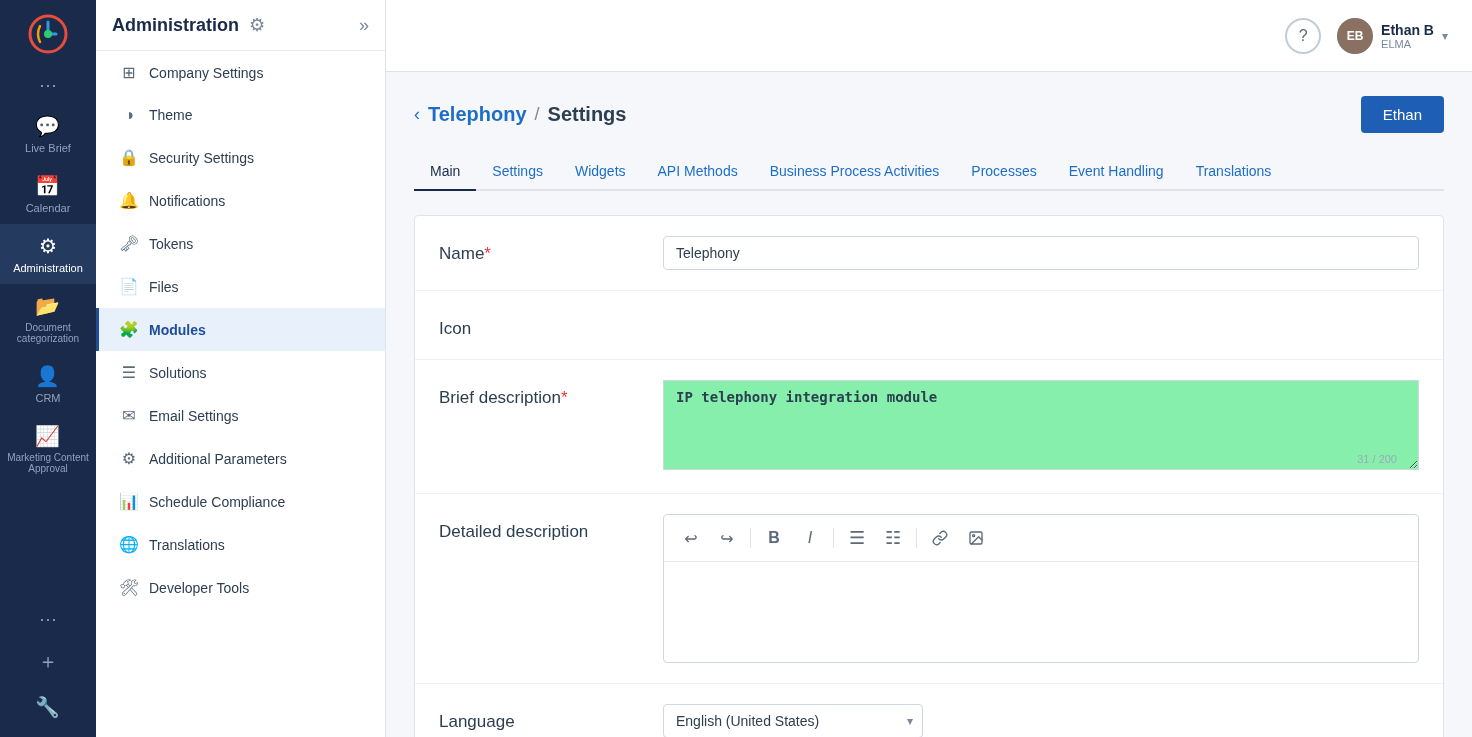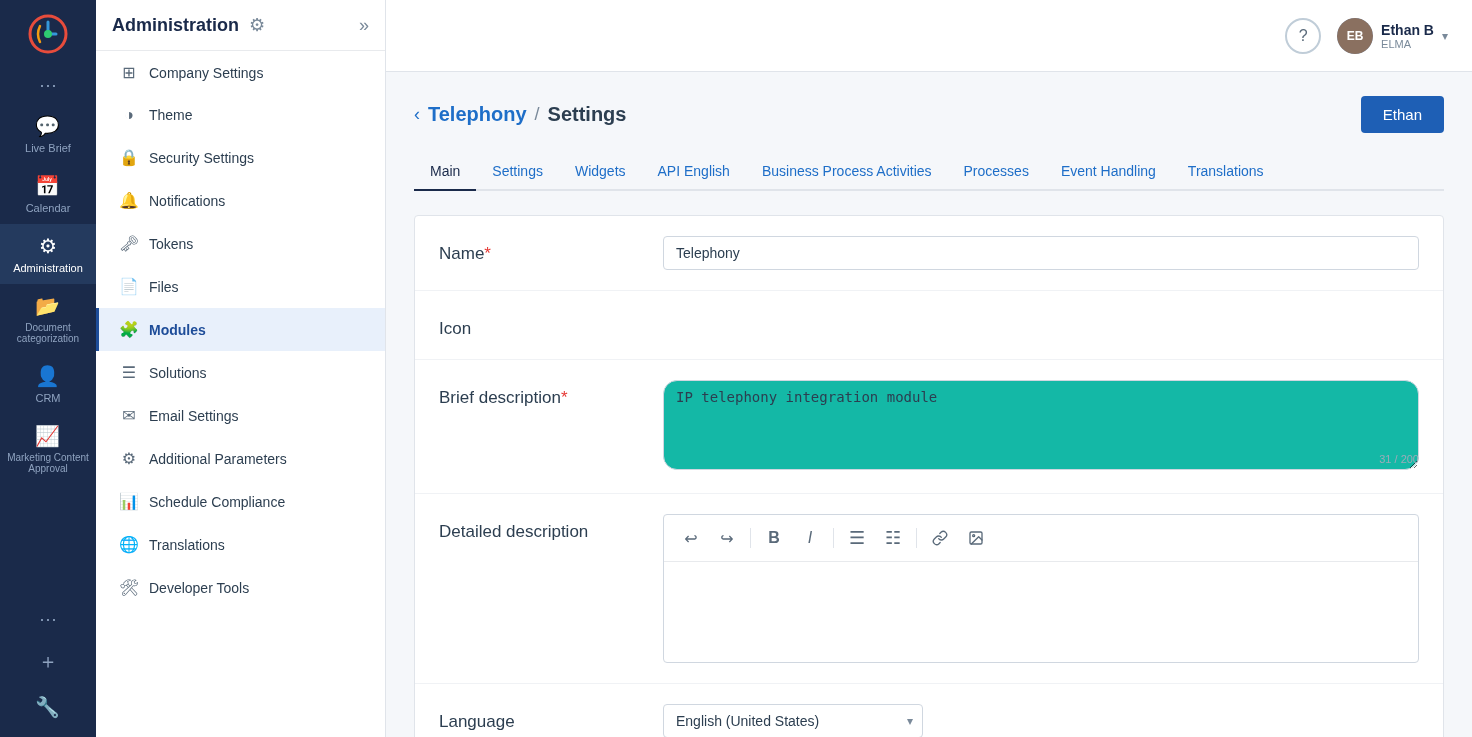"API English" div.tab-item { text: English -> Methods }
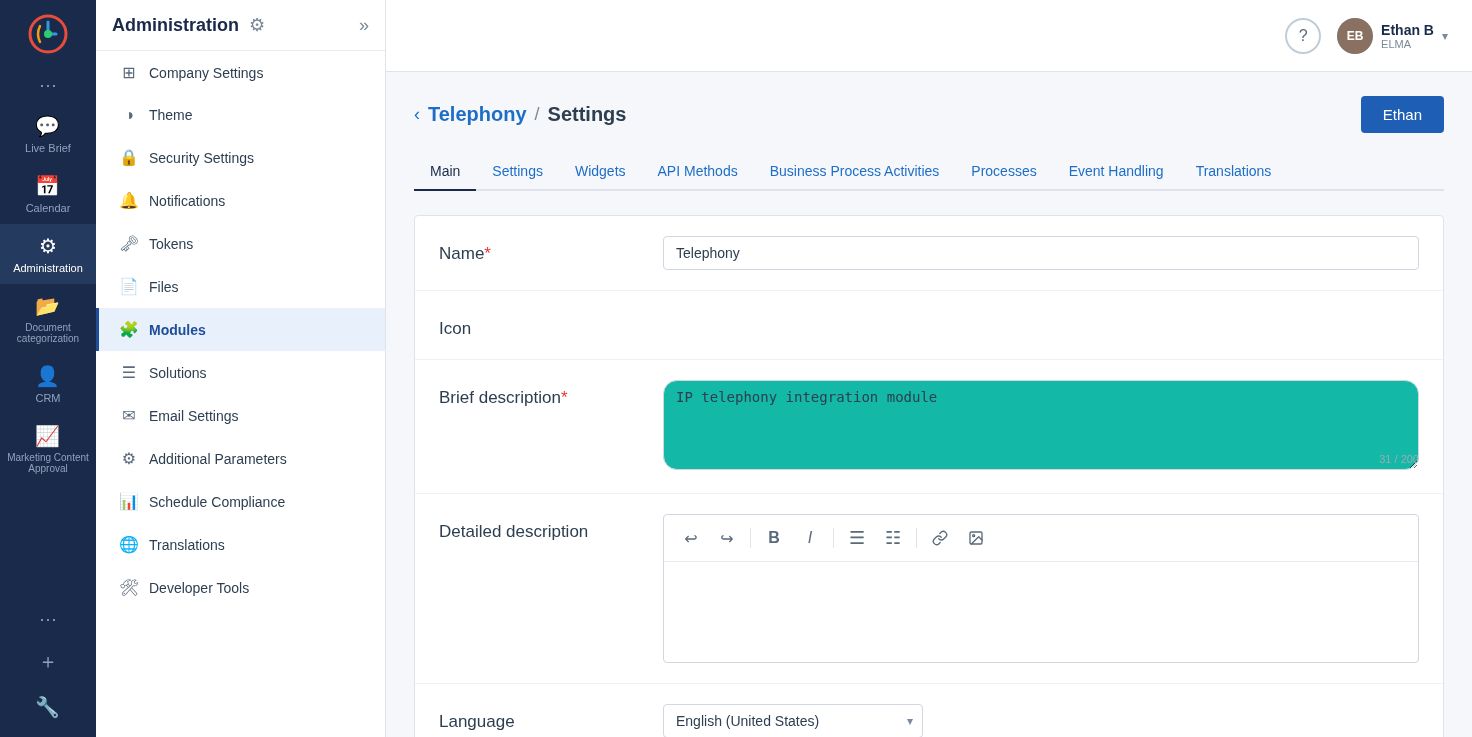"IP telephony integration module" .form-textarea { background: #14b8a6 -> #86efac; border-radius: 14px -> 0; font-weight: none -> bold }
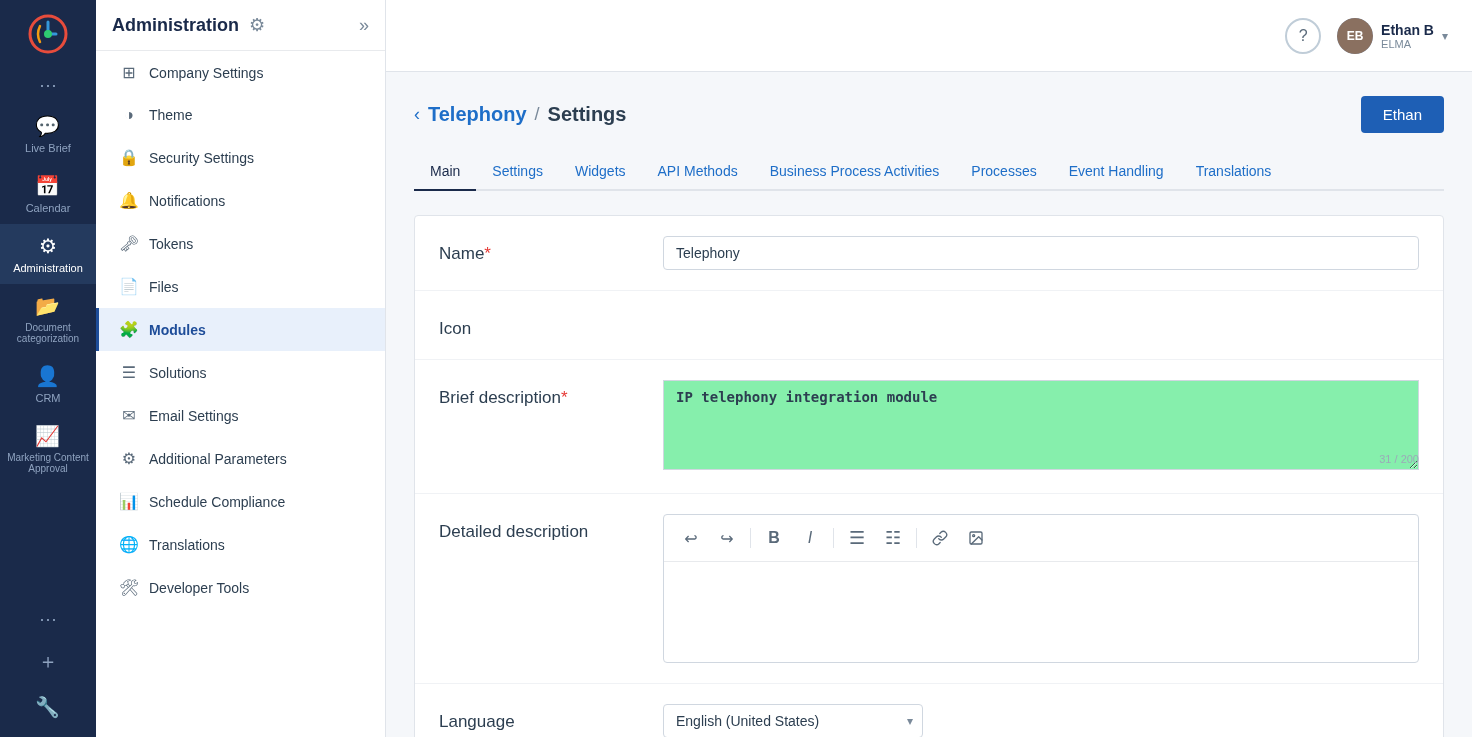"31 / 200" .char-count { right: 0 -> 22px }
